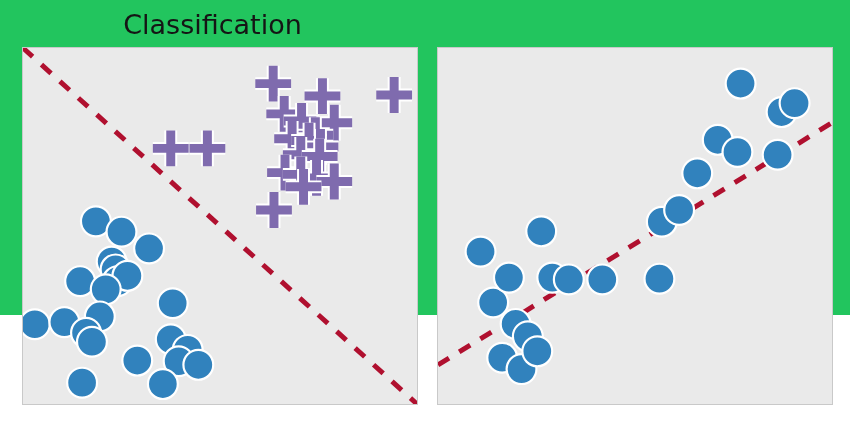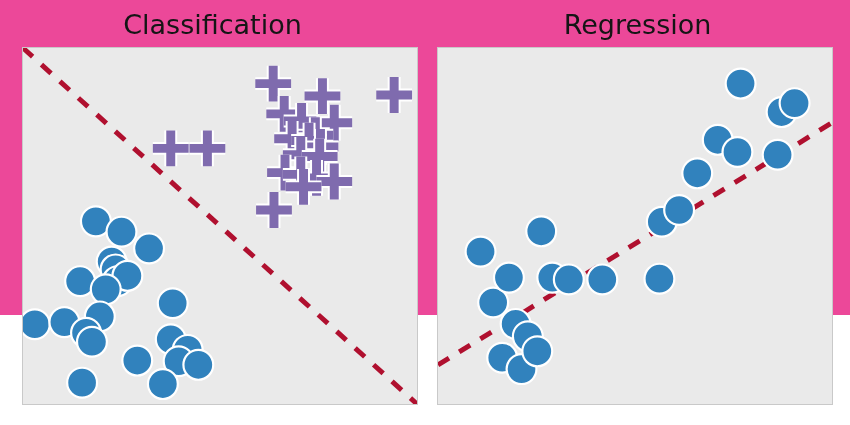"Classification" #figure { background: #ec4899 -> #22c55e }
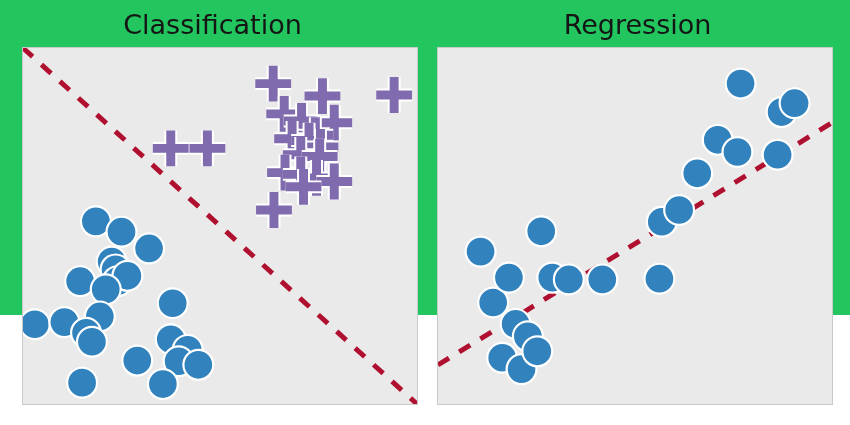"Regression" div.panel-title { html: <div>Regression</div> -> none }
